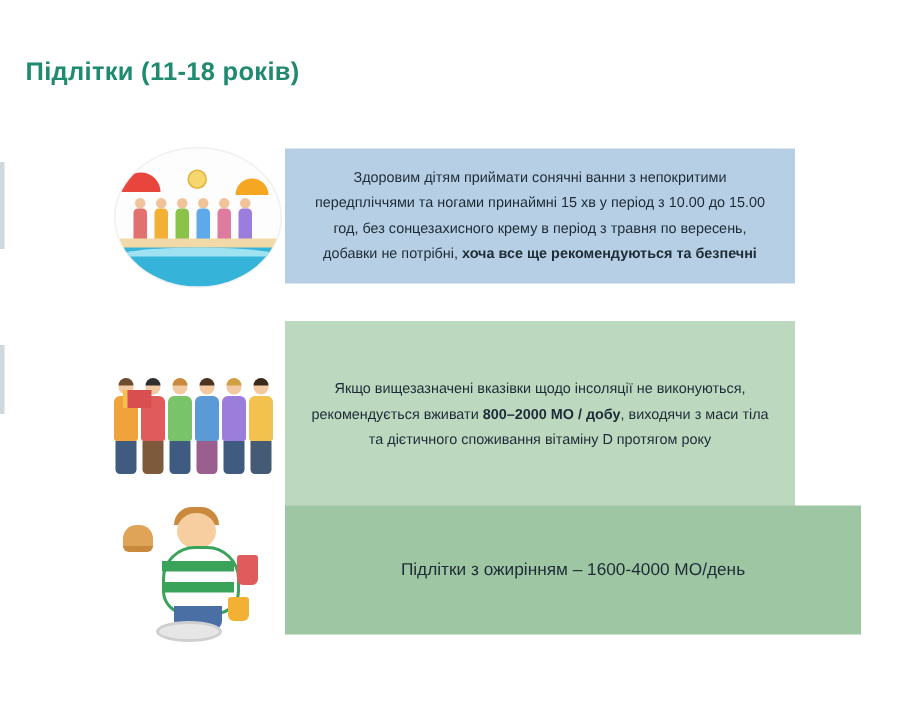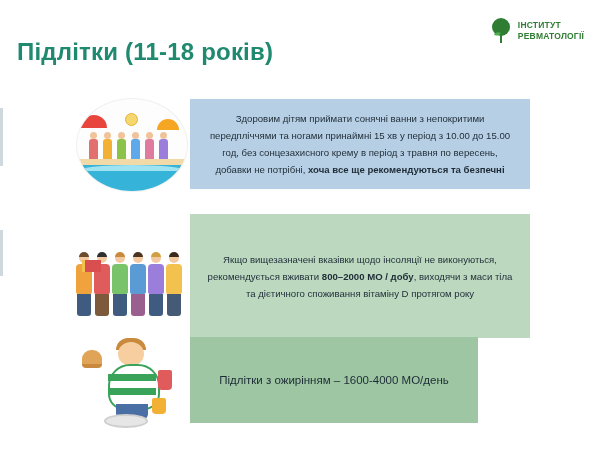"ІНСТИТУТ" div.logo { html: <div> <span> <svg> <ellipse></ellipse> <path></path> <path></path> </svg> </span> <span> <div>ІНСТИТУТ</div> <div>РЕВМАТОЛОГІЇ</div> </span> </div> -> none }
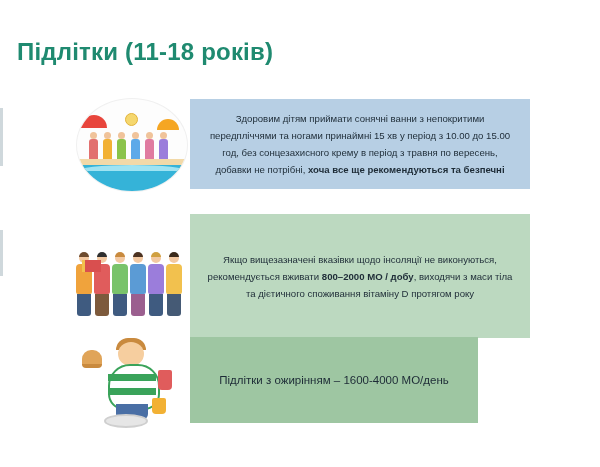"Підлітки (11-18 років)" .title { font-size: 24px -> 17px }
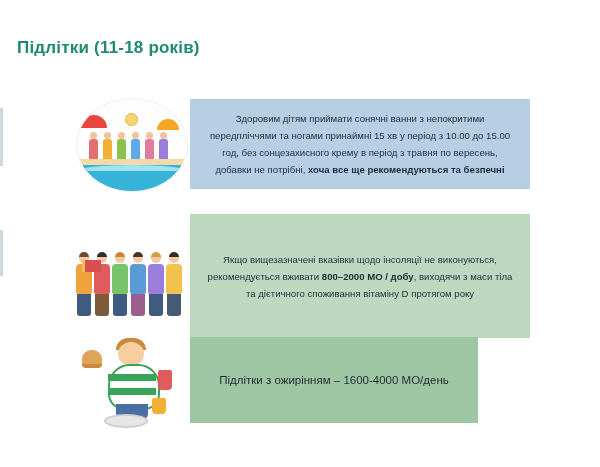"Підлітки з ожирінням – 1600-4000" .callout-3 { width: 288px -> 384px }
